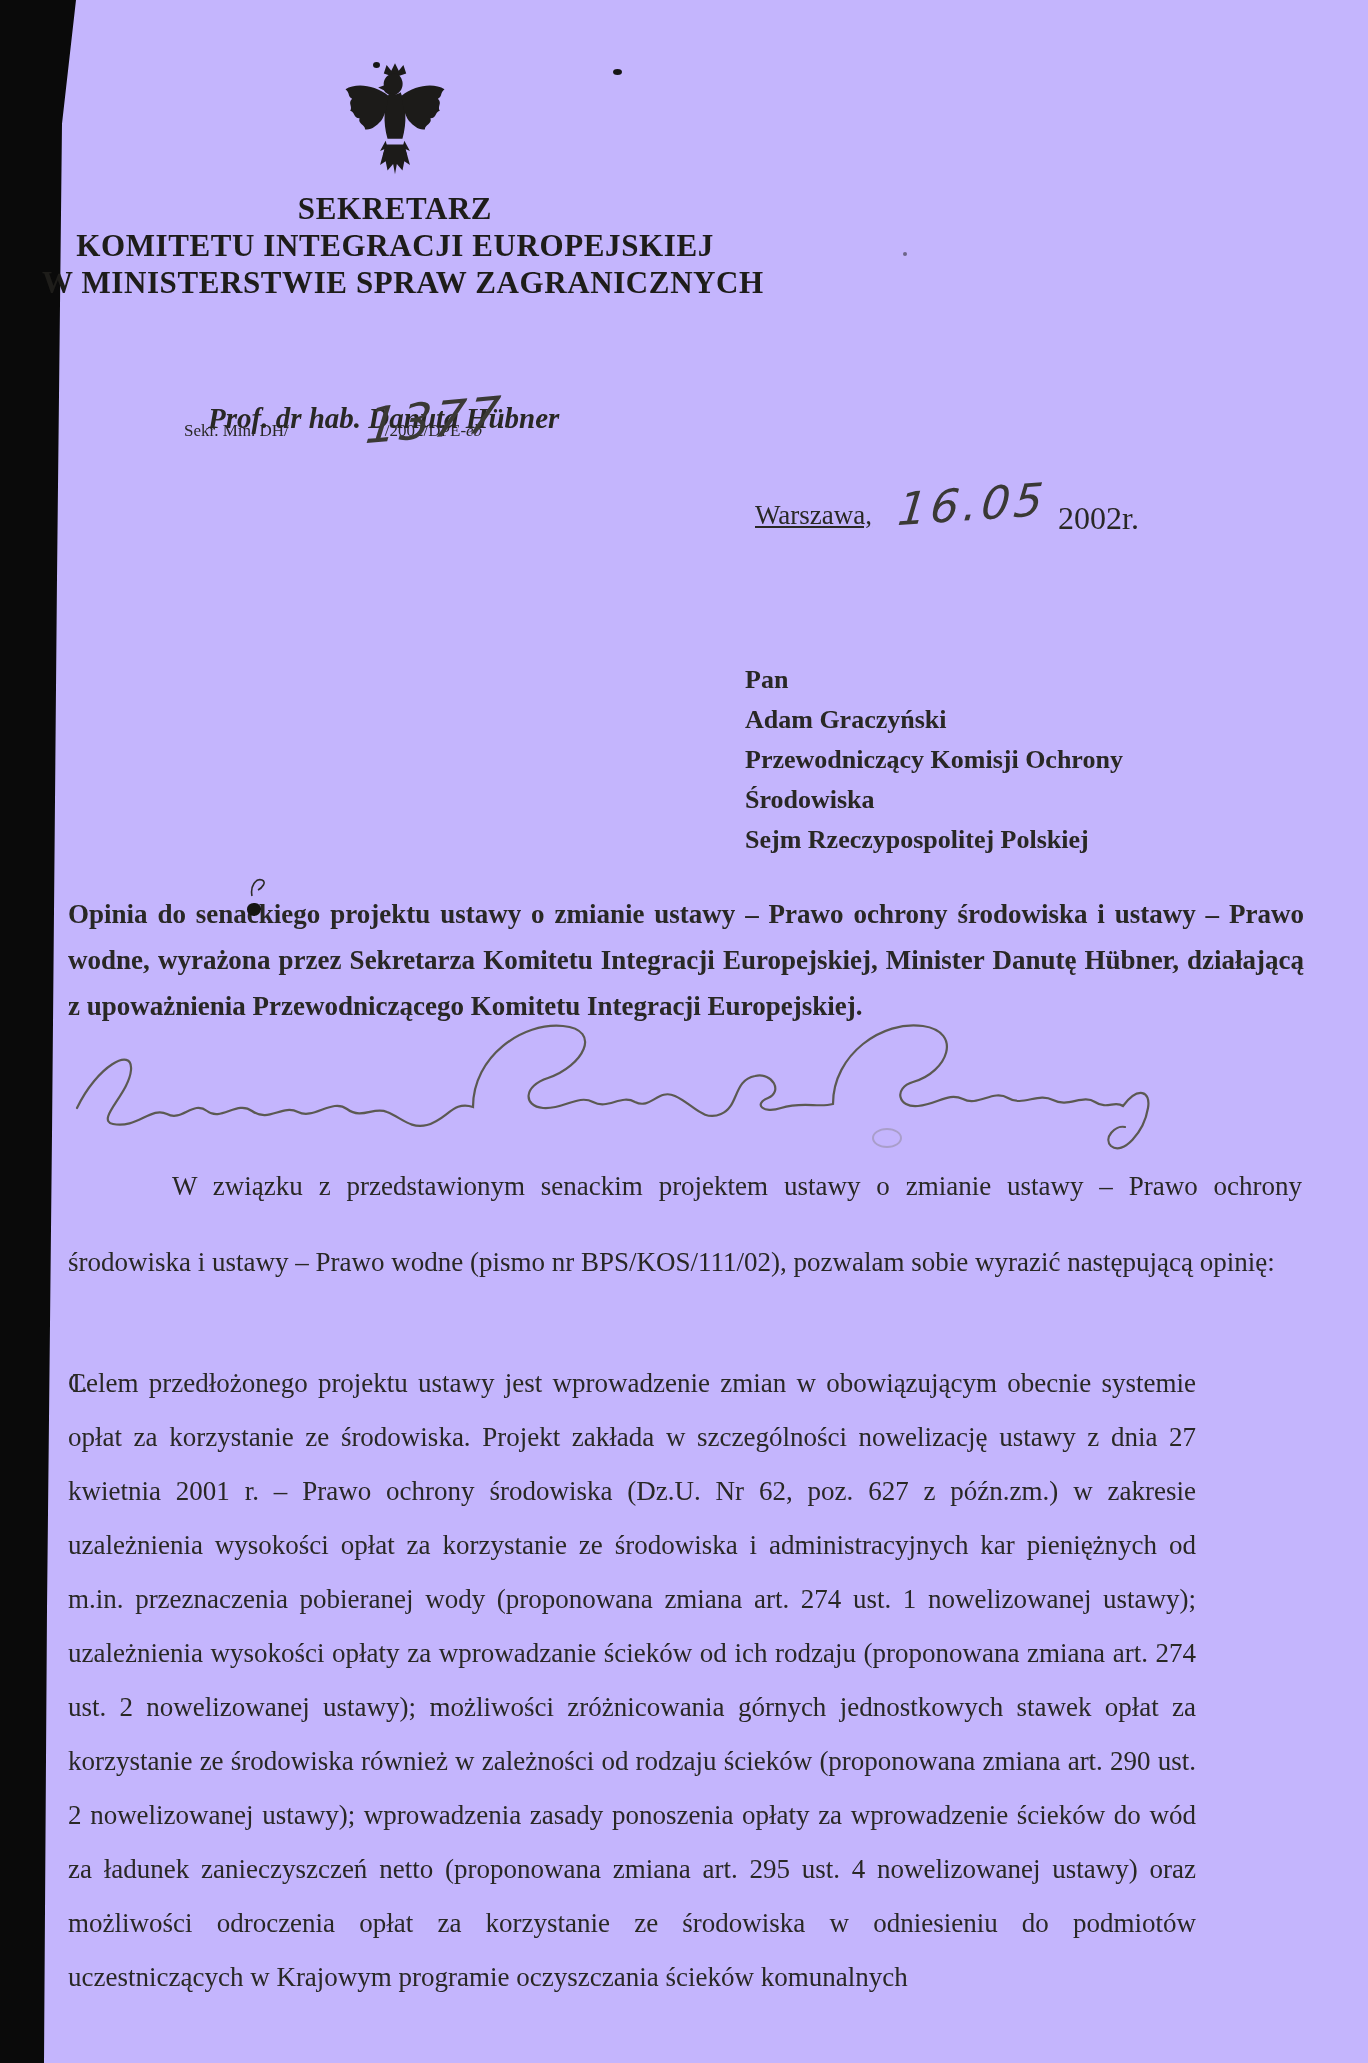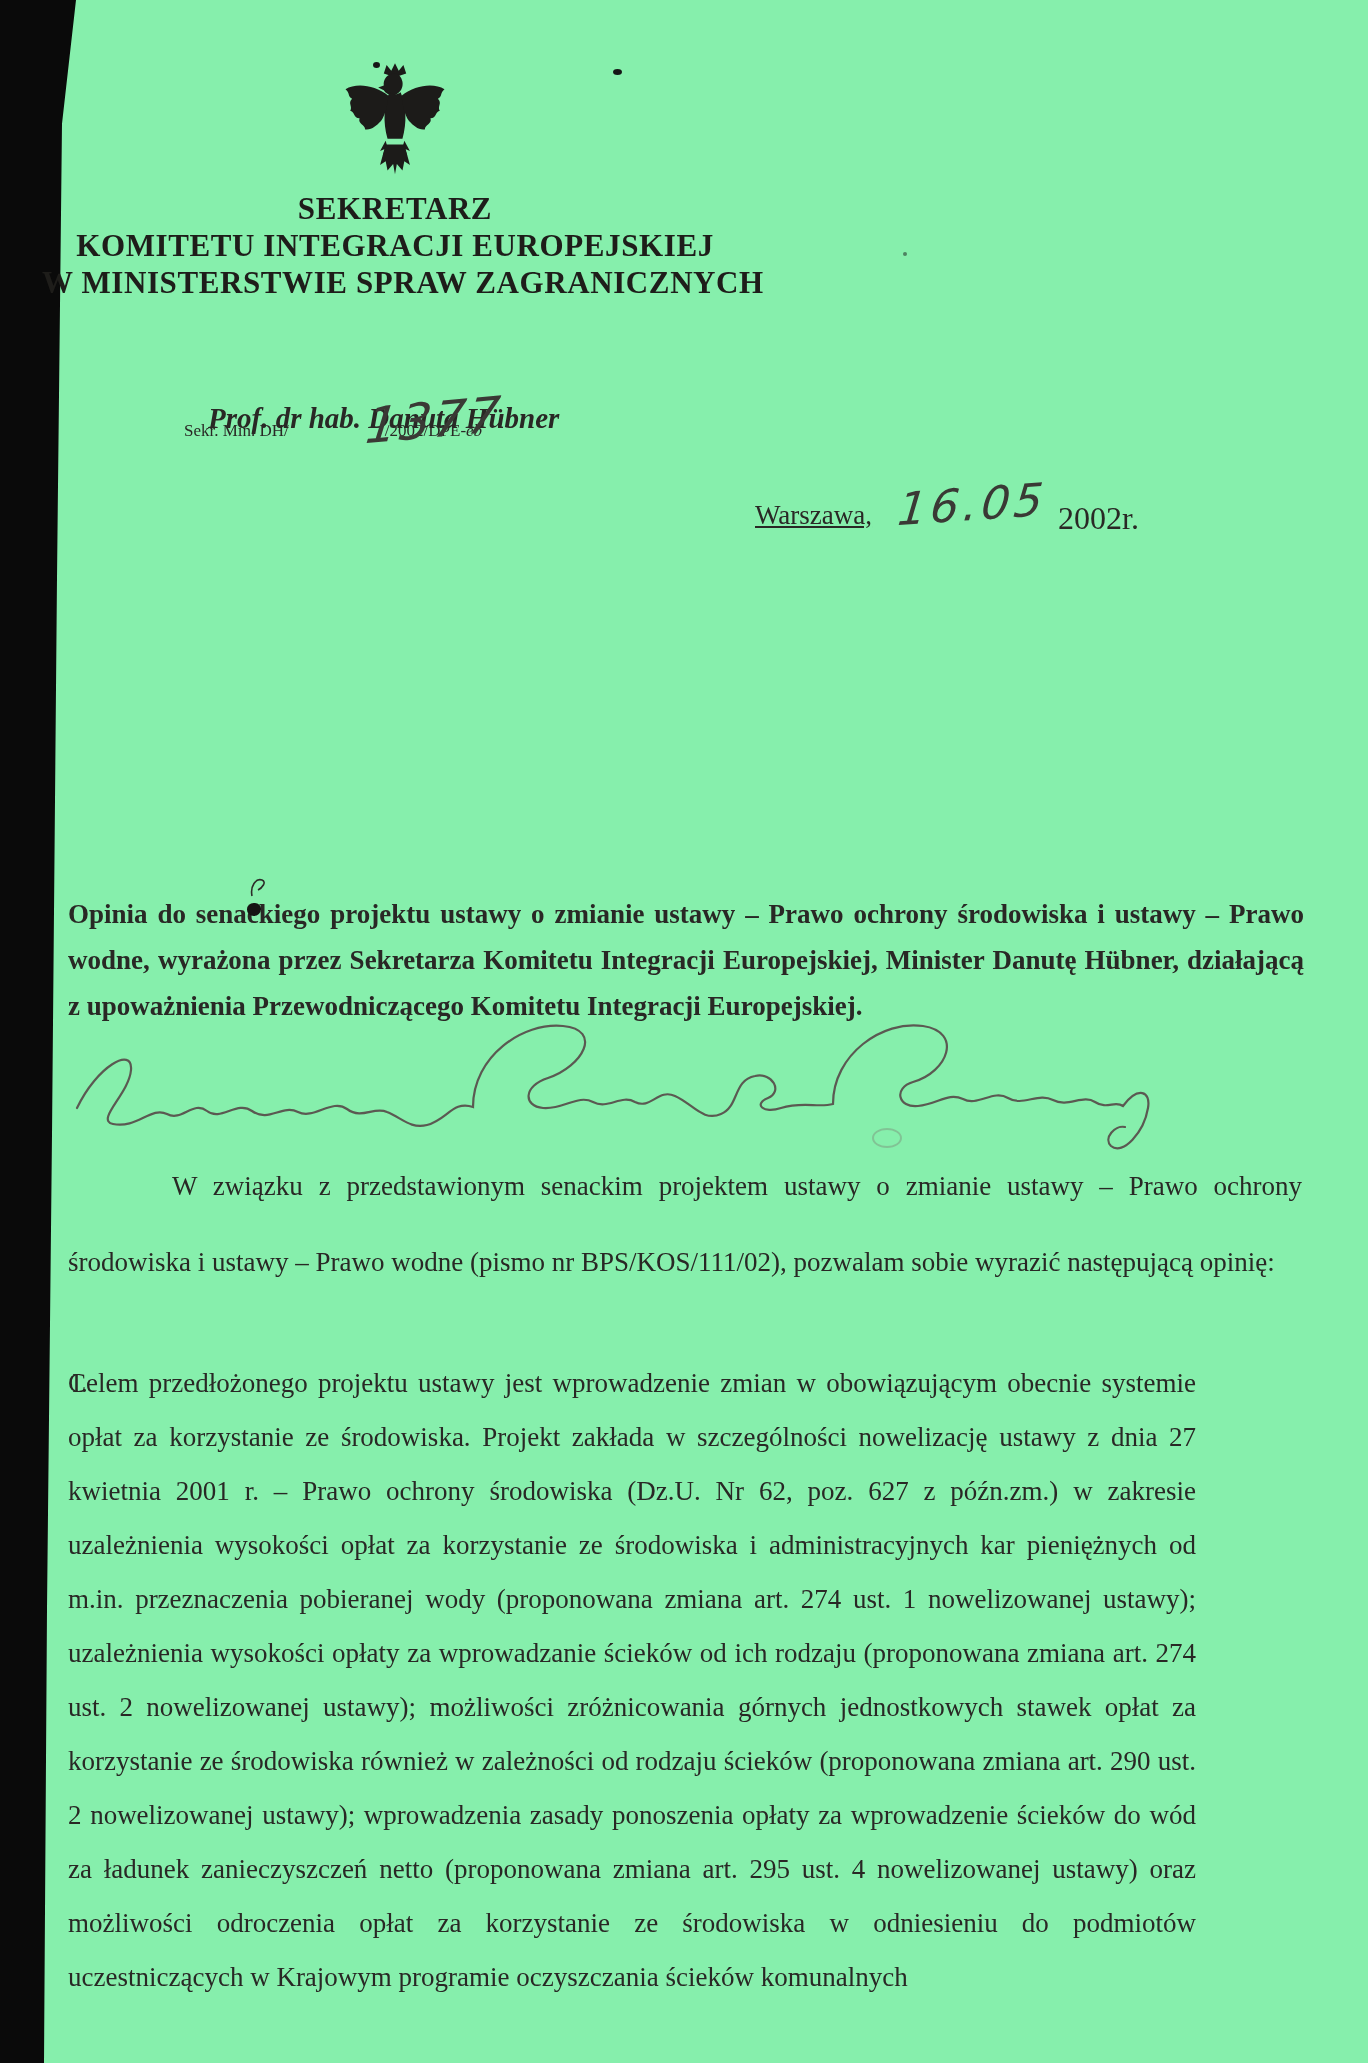"SEKRETARZ" .page { background: #86efac -> #c4b5fd }
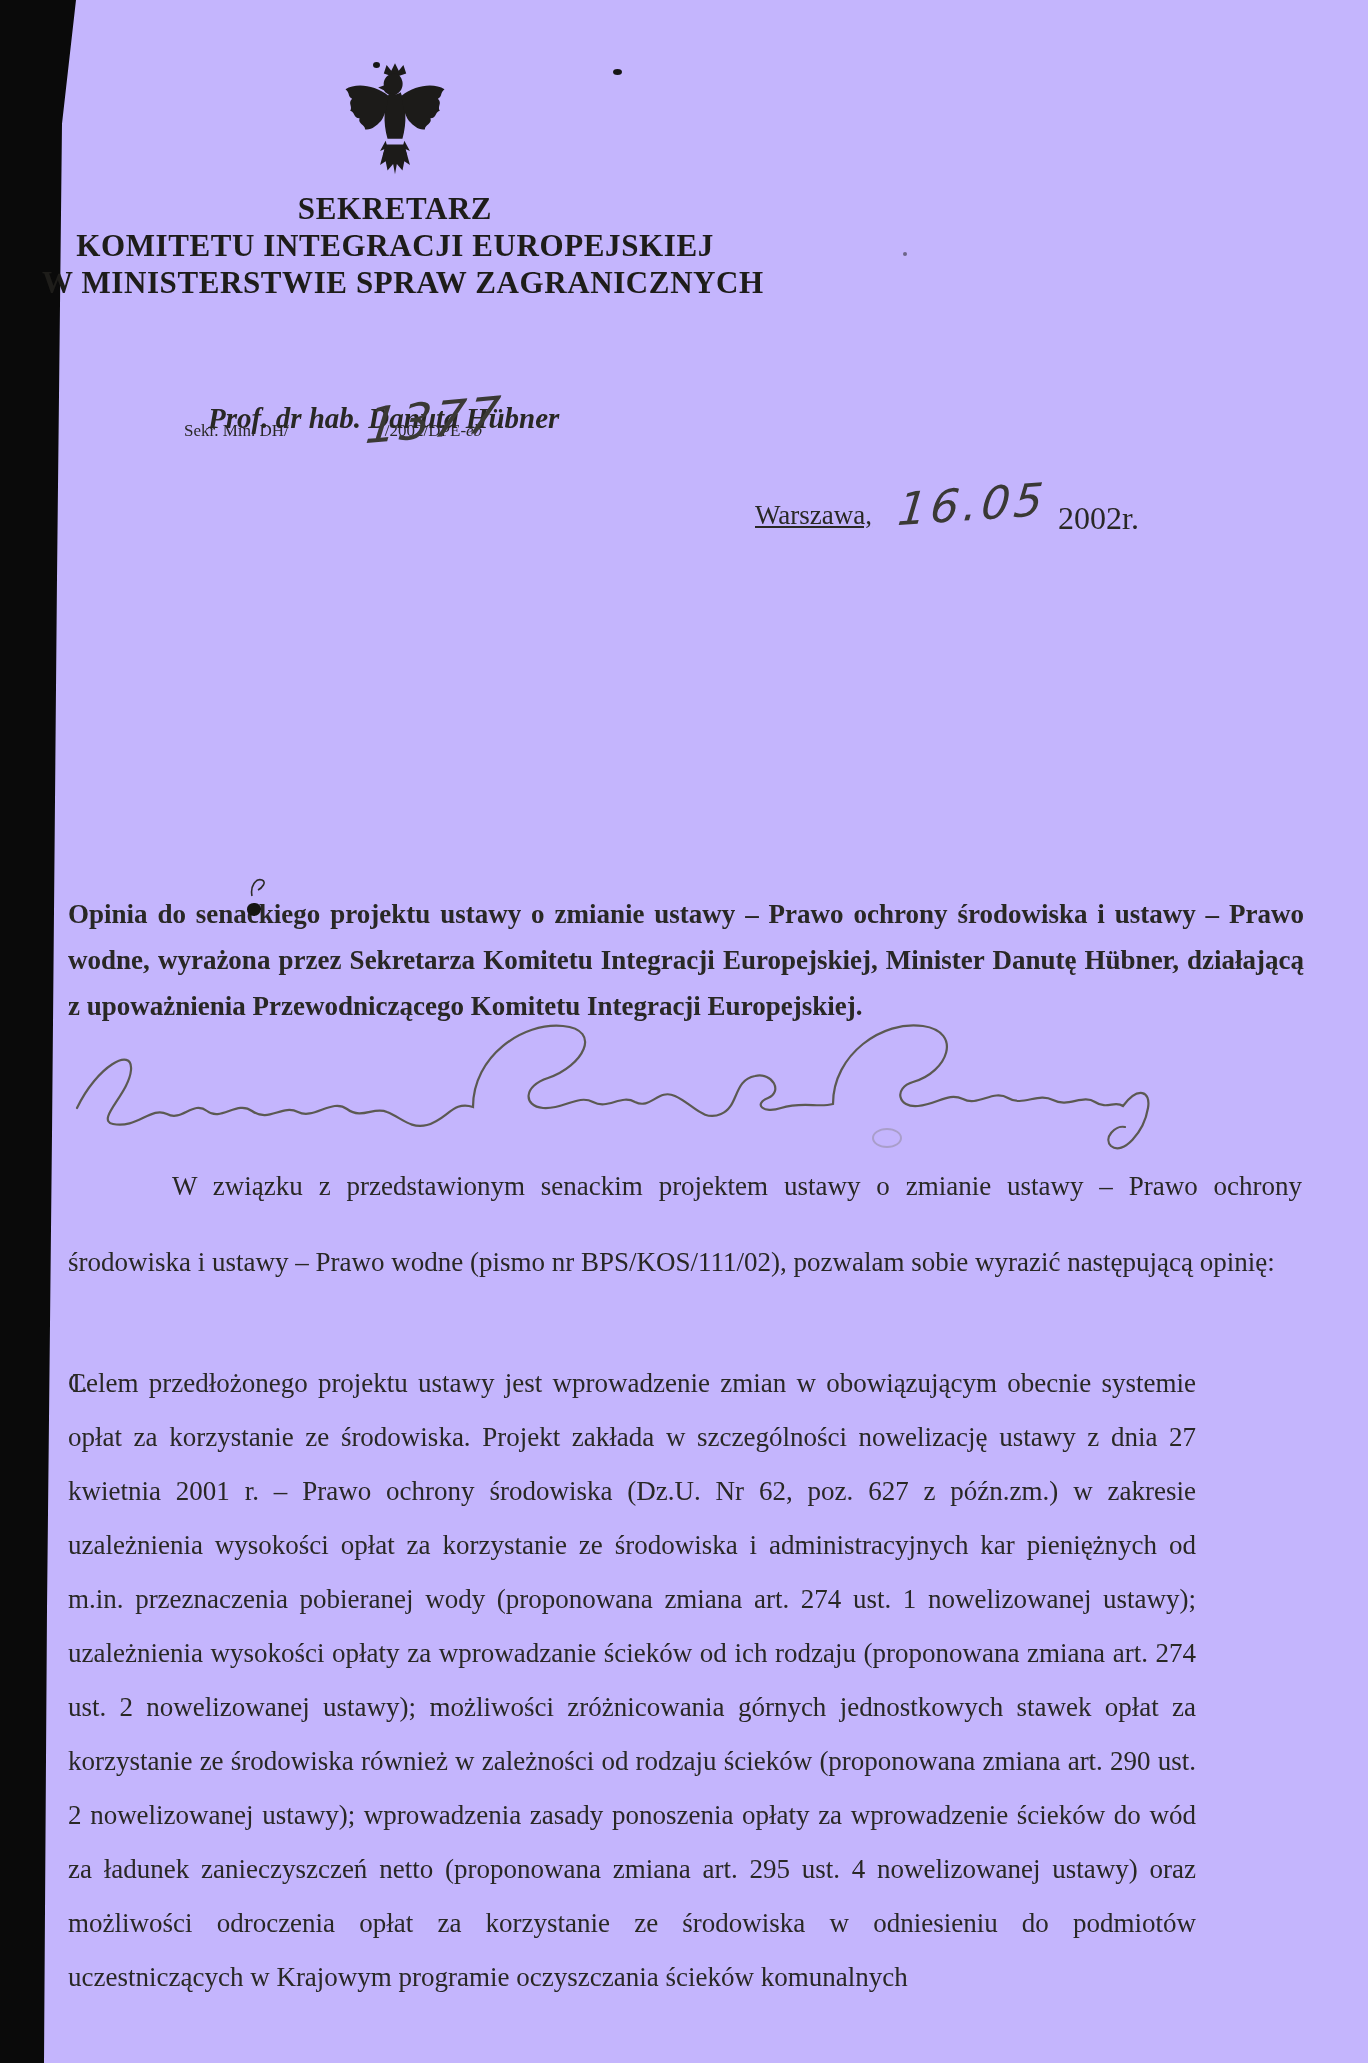"Pan" div.recipient { html: none -> <div> <div>Pan</div> <div>Adam Graczyński</div> <div>Przewodniczący Komisji Ochrony</div> <div>Środowiska</div> <div>Sejm Rzeczypospolitej Polskiej</div> </div> }
